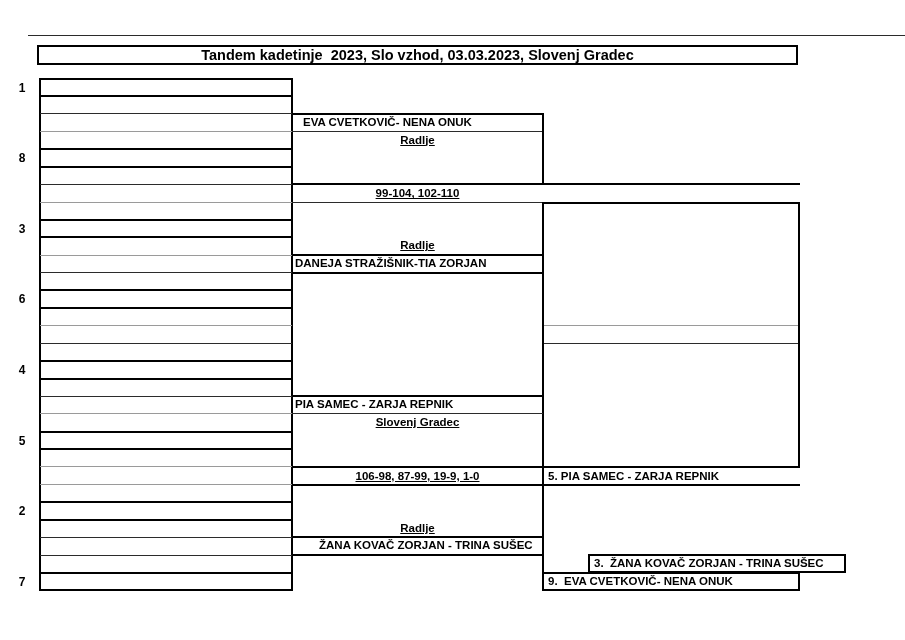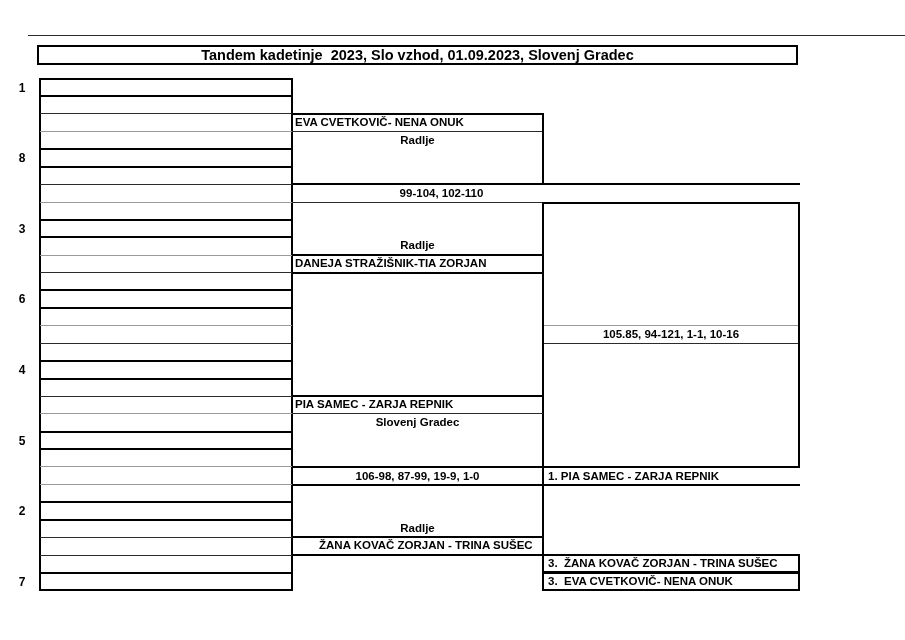"Tandem kadetinje 2023, Slo vzhod," span.titletext { text: 01.09.2023 -> 03.03.2023 }
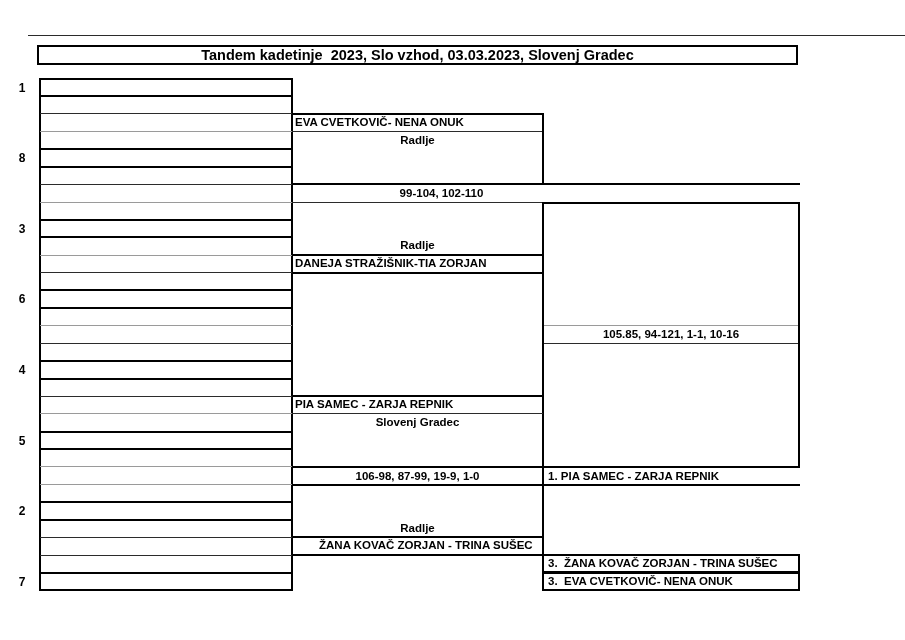"EVA CVETKOVIČ- NENA ONUK" div.cell { left: 292px -> 300px }
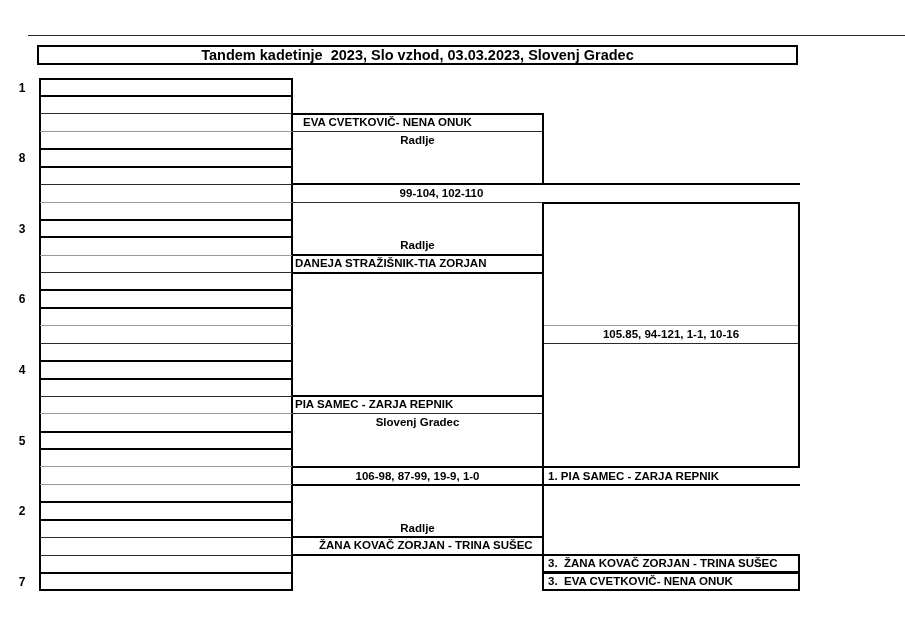"Radlje" .tc { text-decoration: none -> underline }
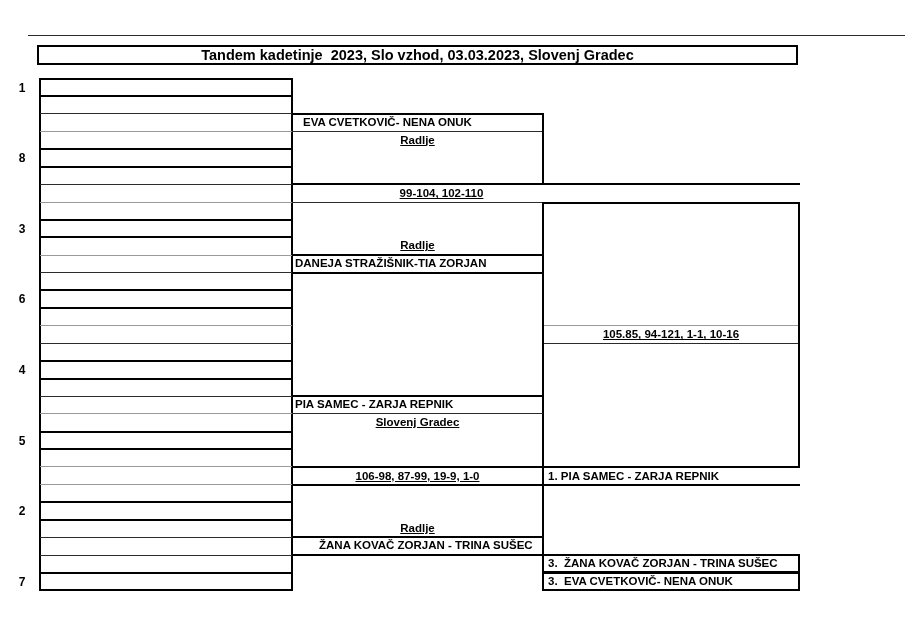"99-104, 102-110" div.cell { margin-left: 24px -> none }
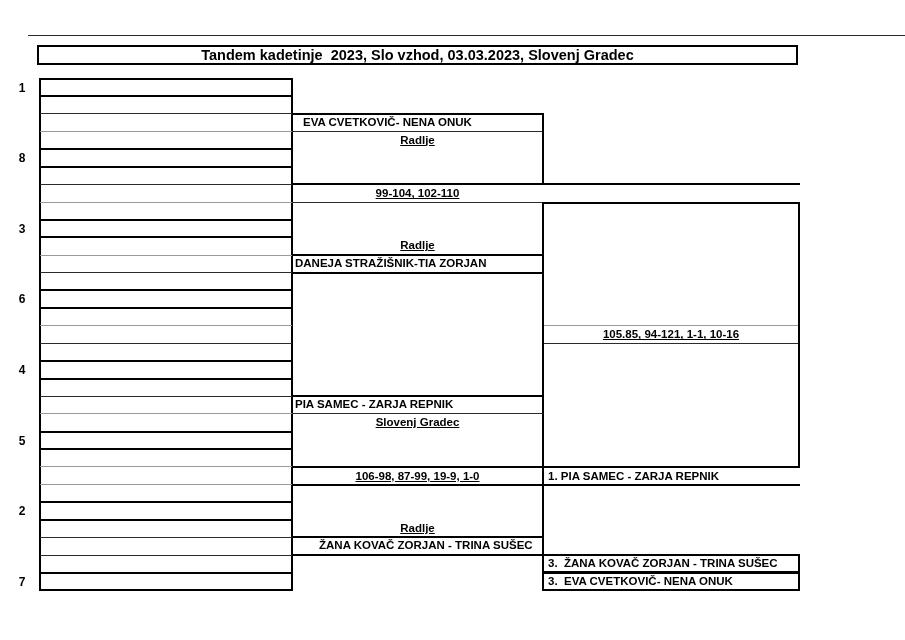"105.85, 94-121, 1-1, 10-16" div.cell { html: <div>105.85, 94-121, 1-1, 10-16</div> -> none }
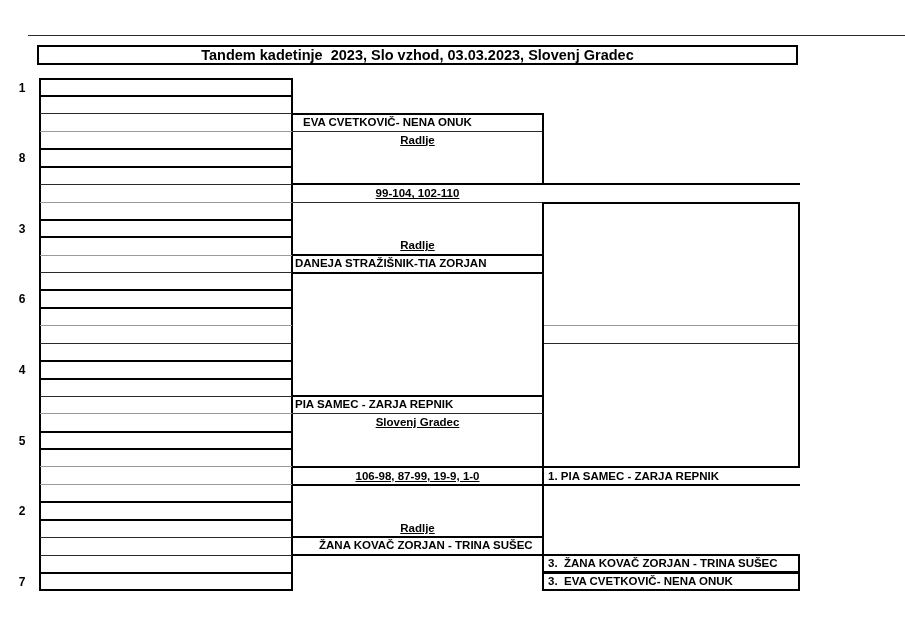"1. PIA SAMEC - ZARJA" div.cell { text: 1 -> 5 }
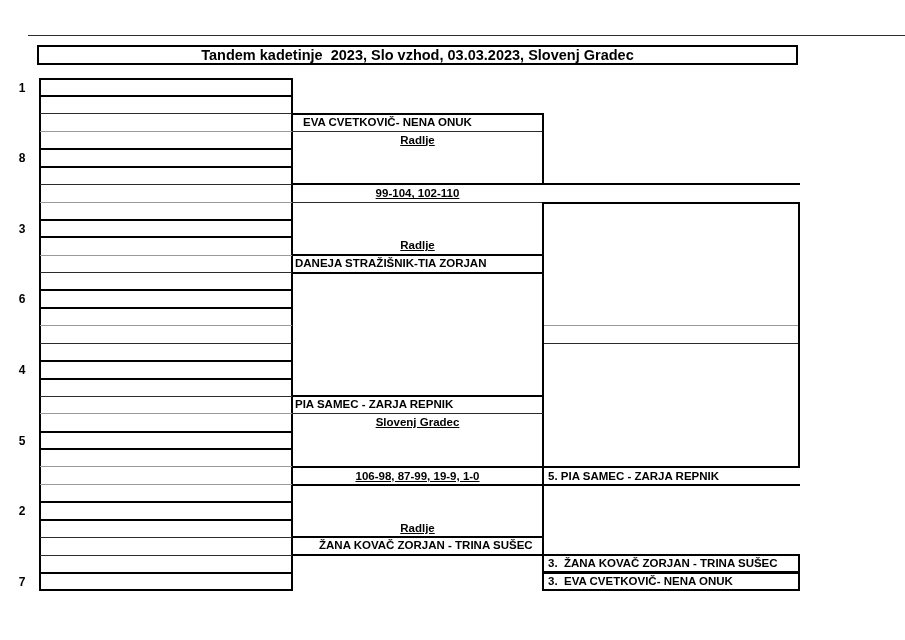"3. ŽANA KOVAČ ZORJAN -" div.thirdbox { margin-left: none -> 46px }
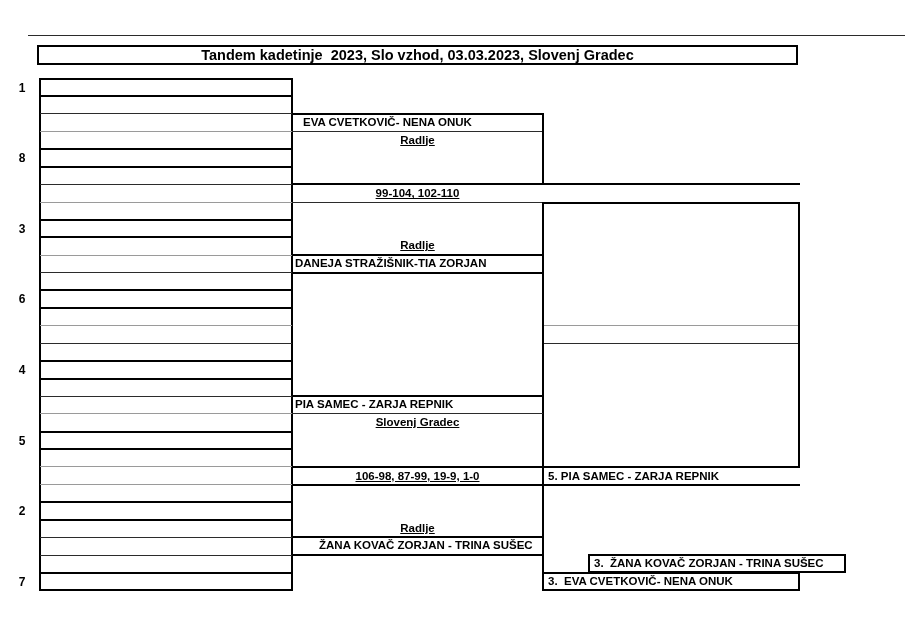"3. EVA CVETKOVIČ- NENA ONUK" div.cell { text: 3 -> 9 }
